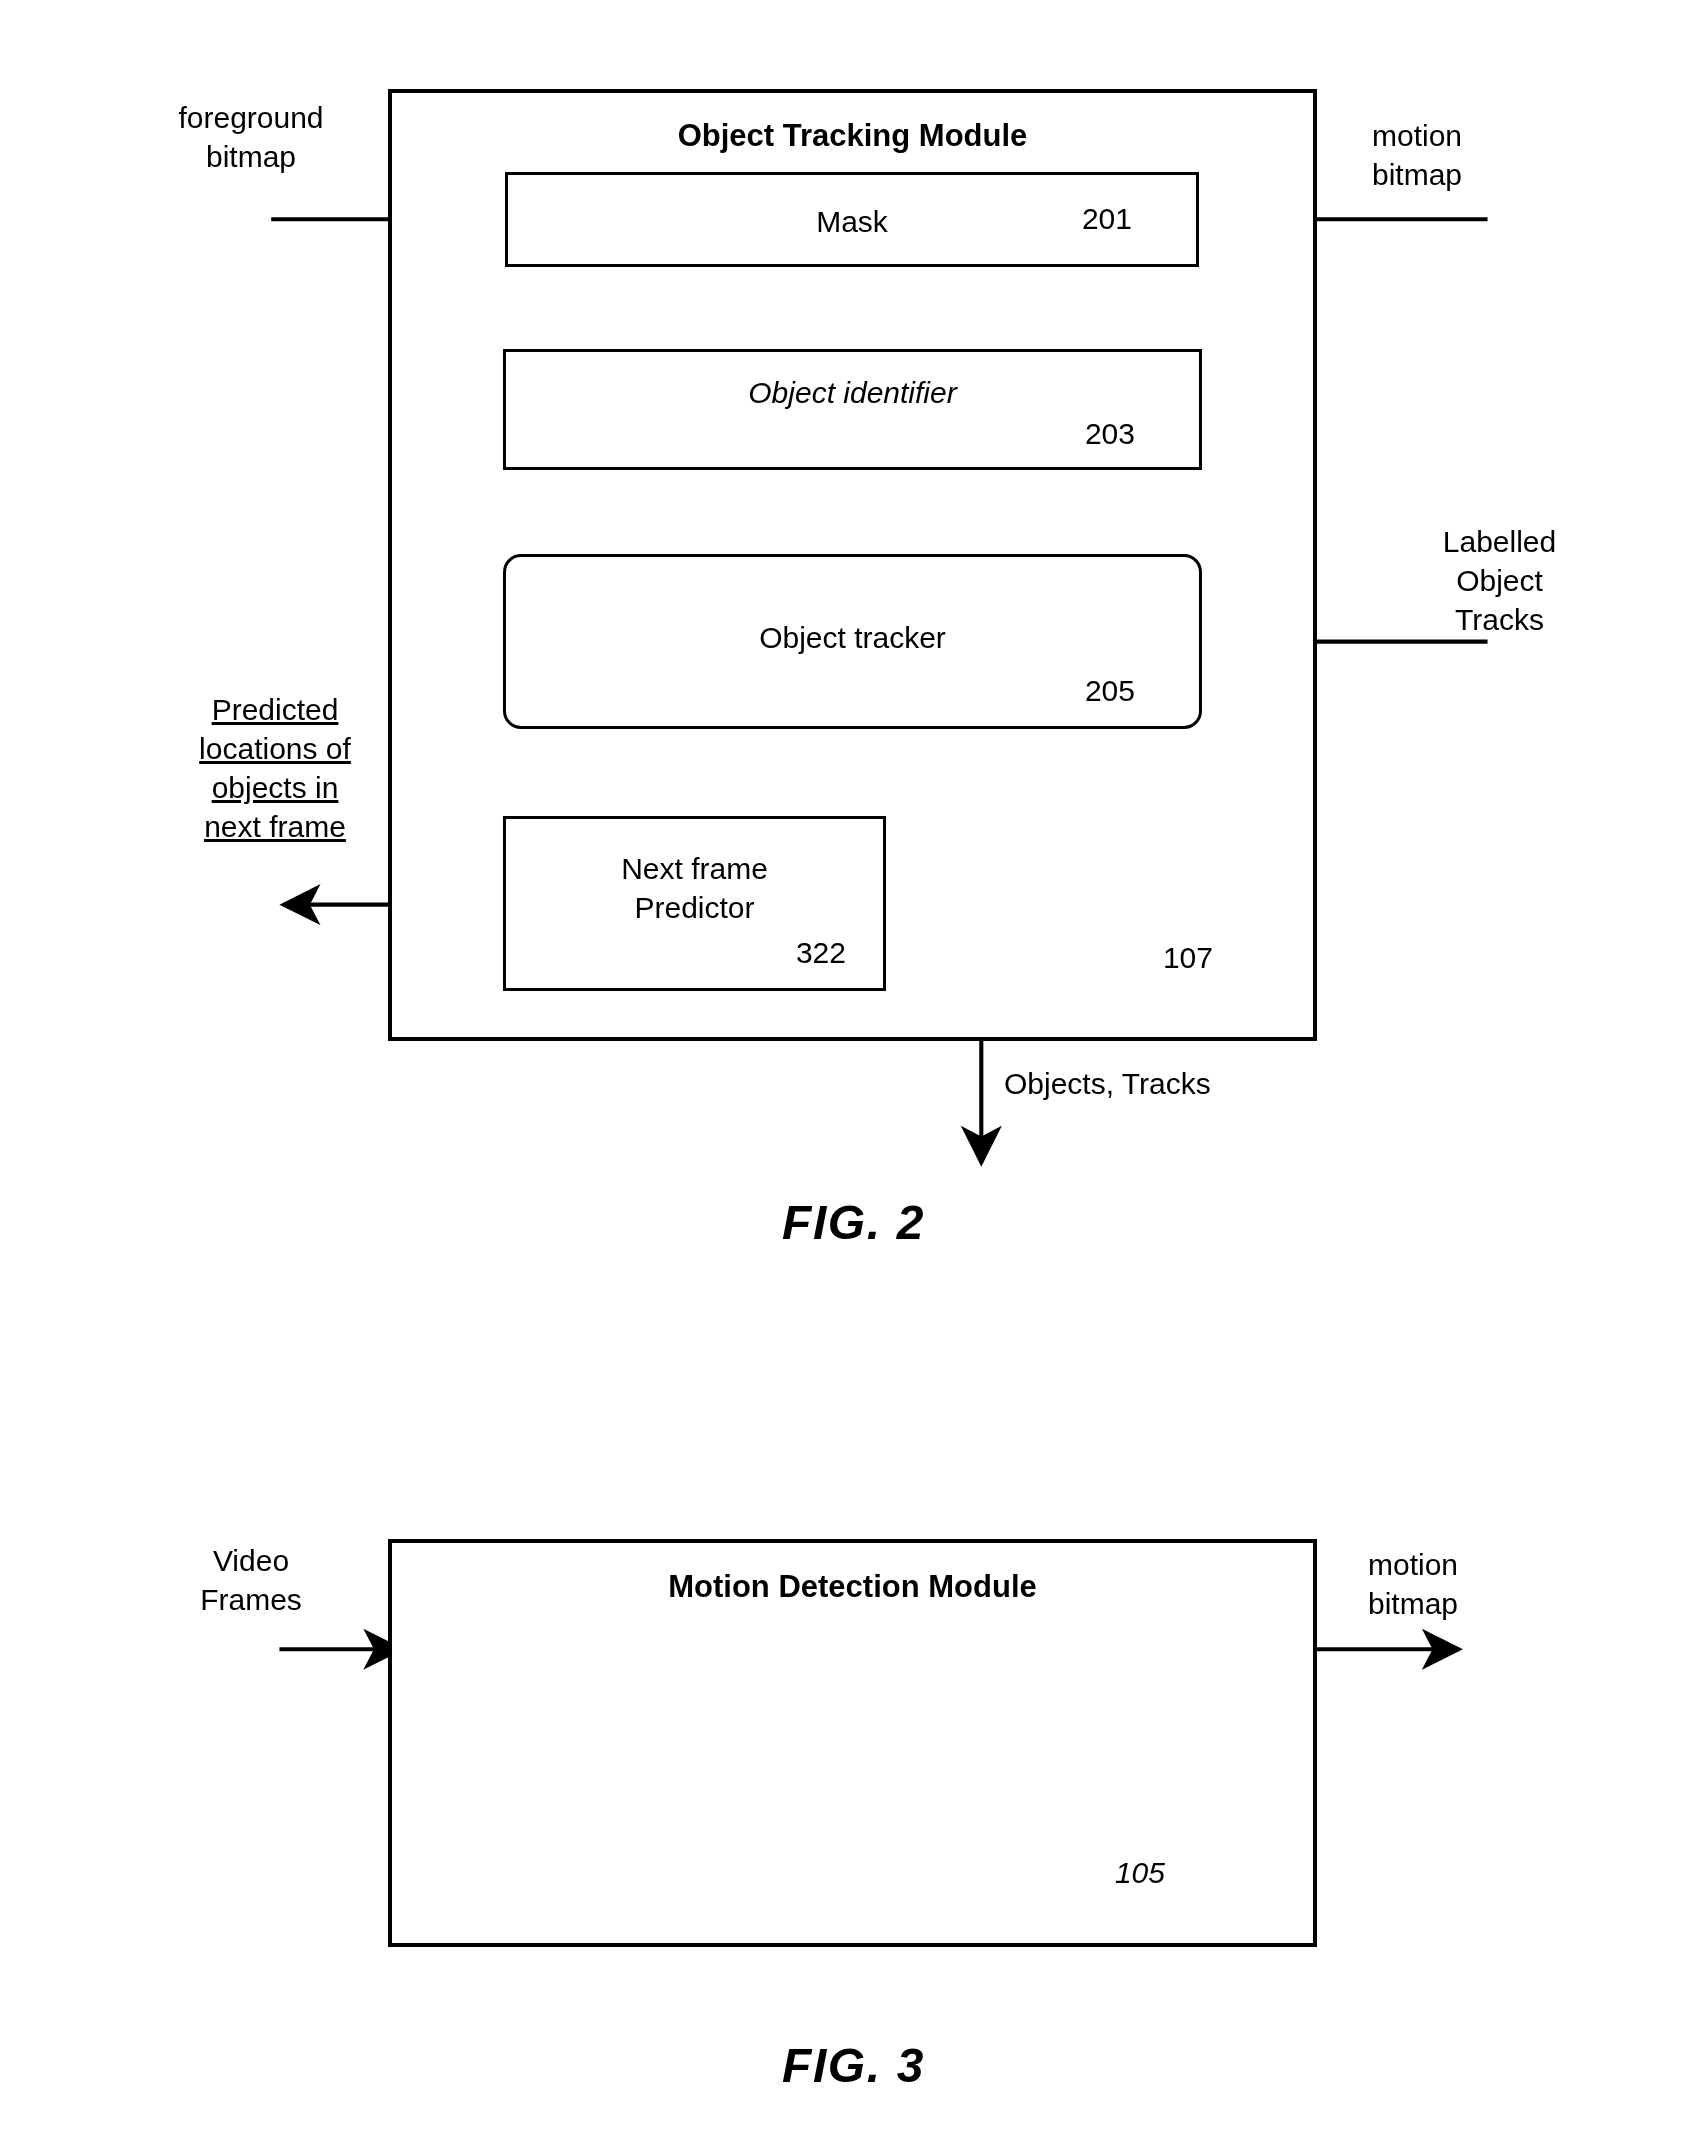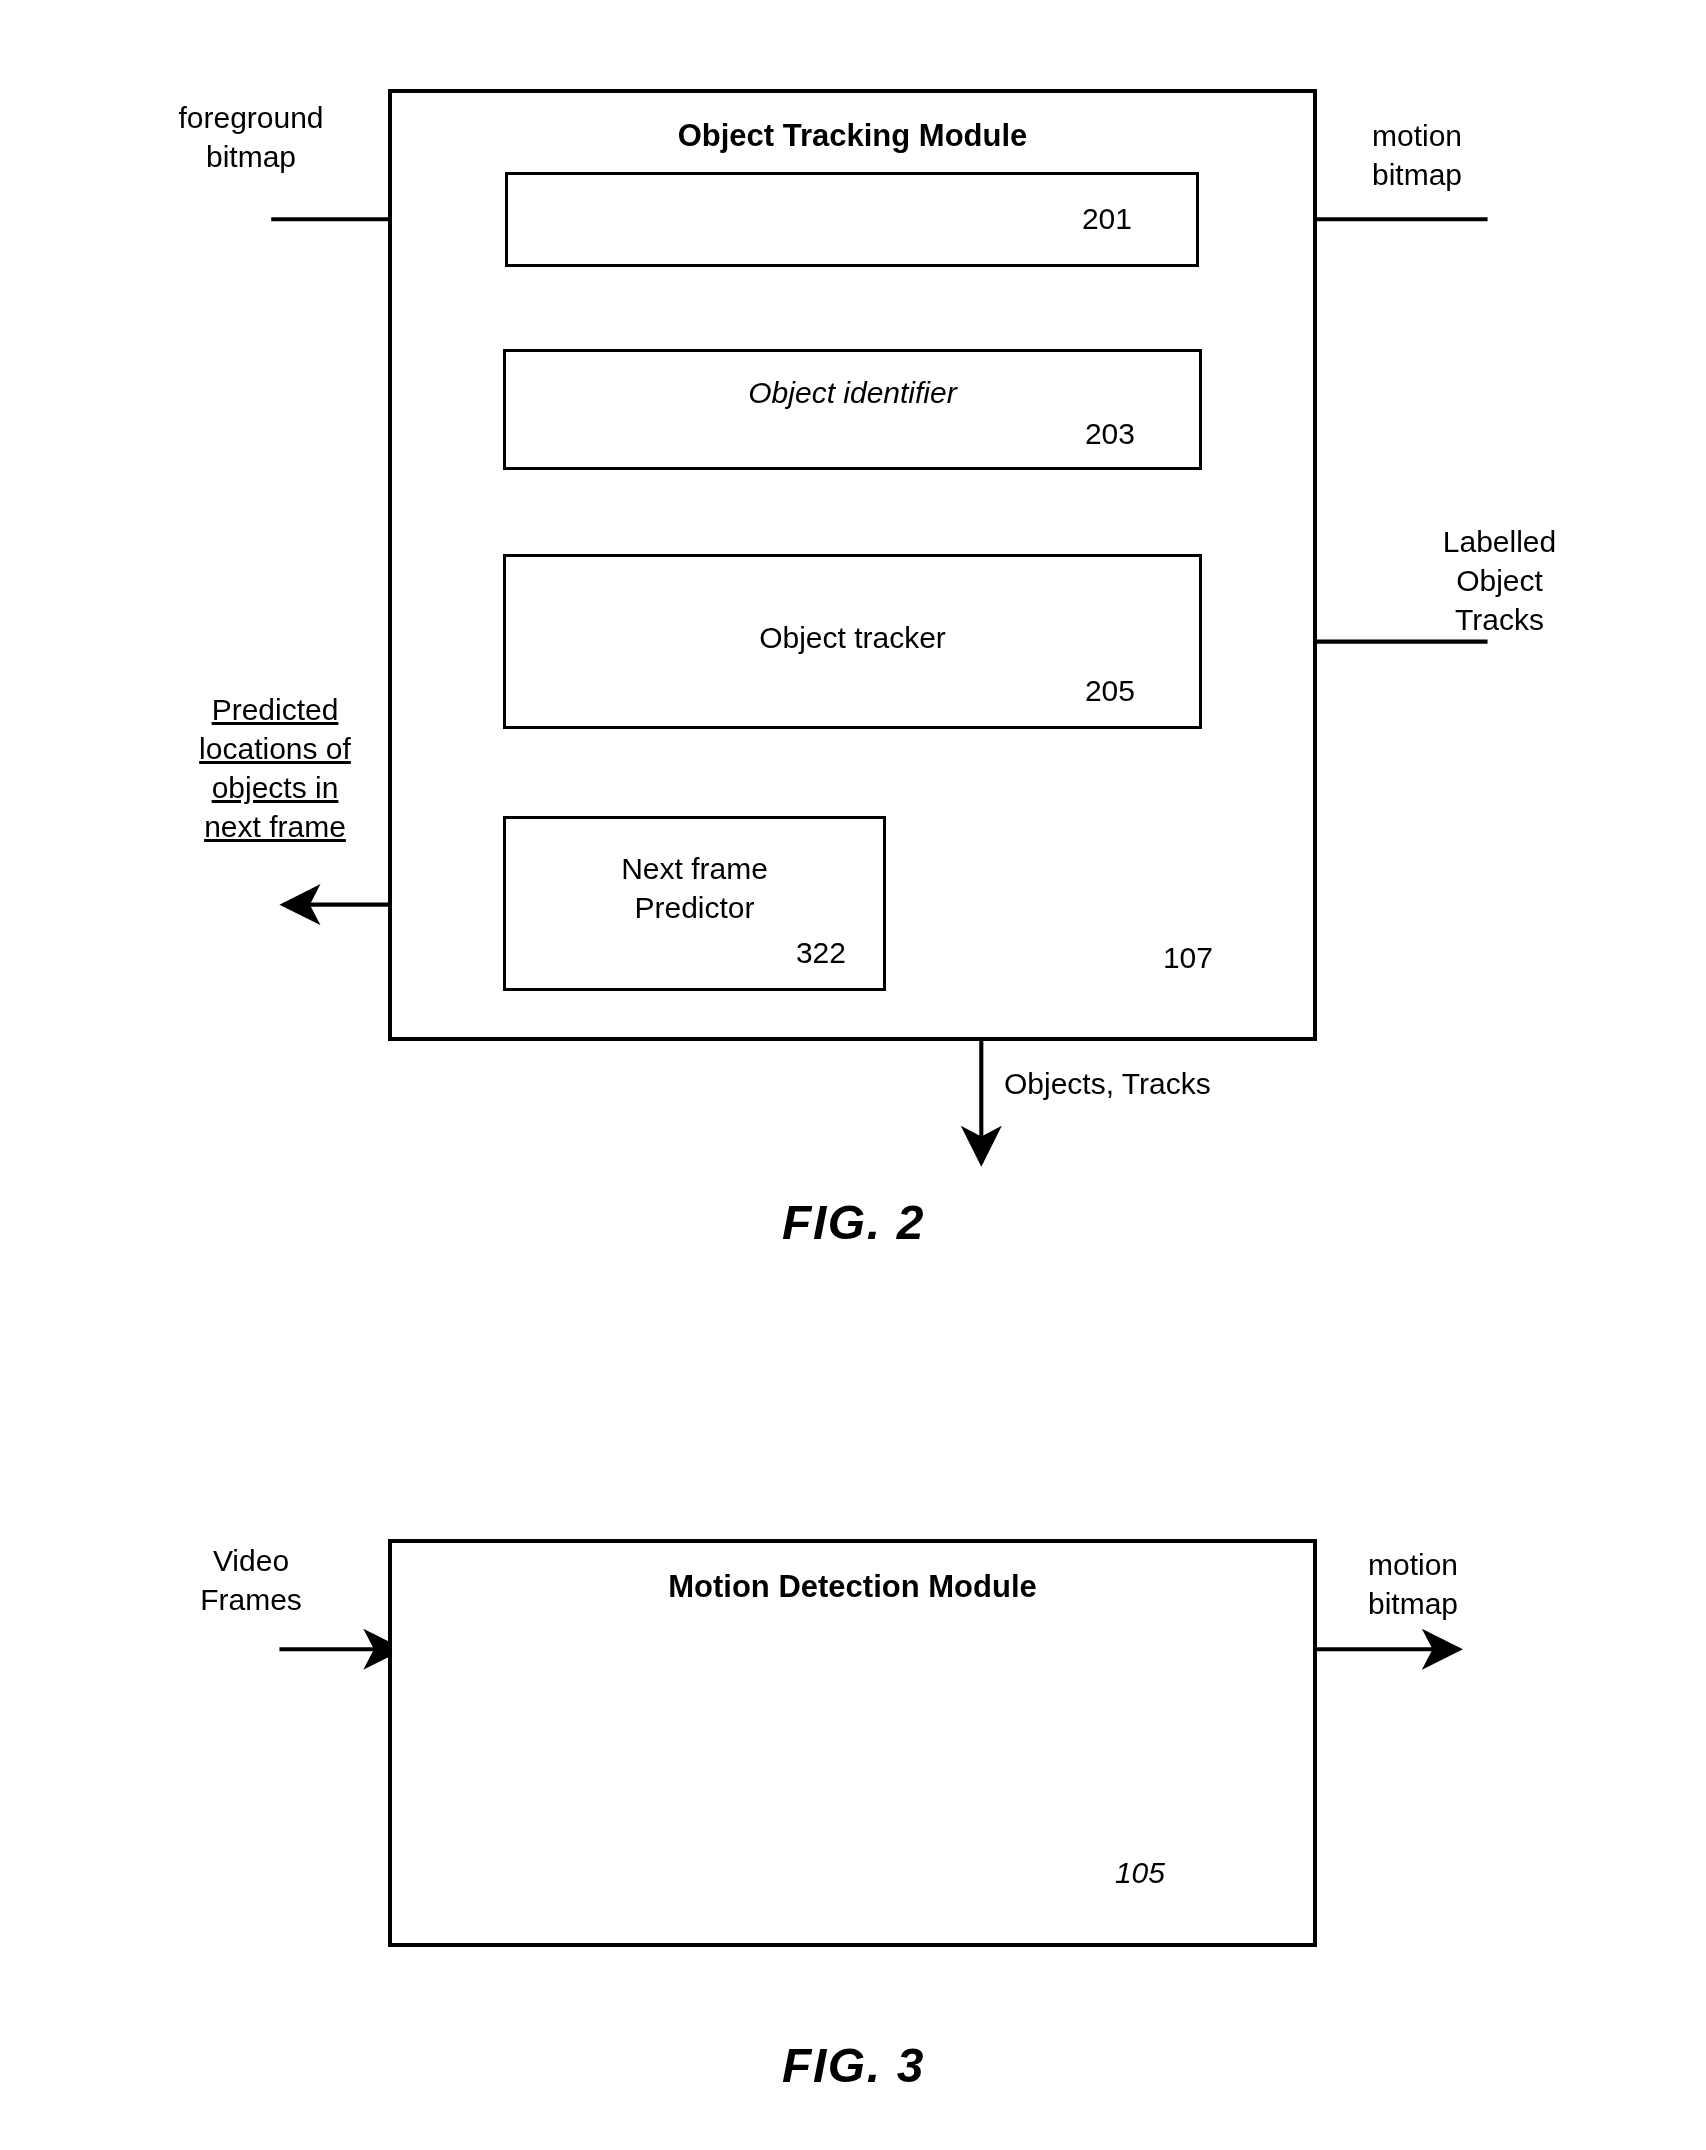"Mask" div.lbl { html: none -> <div>Mask</div> }
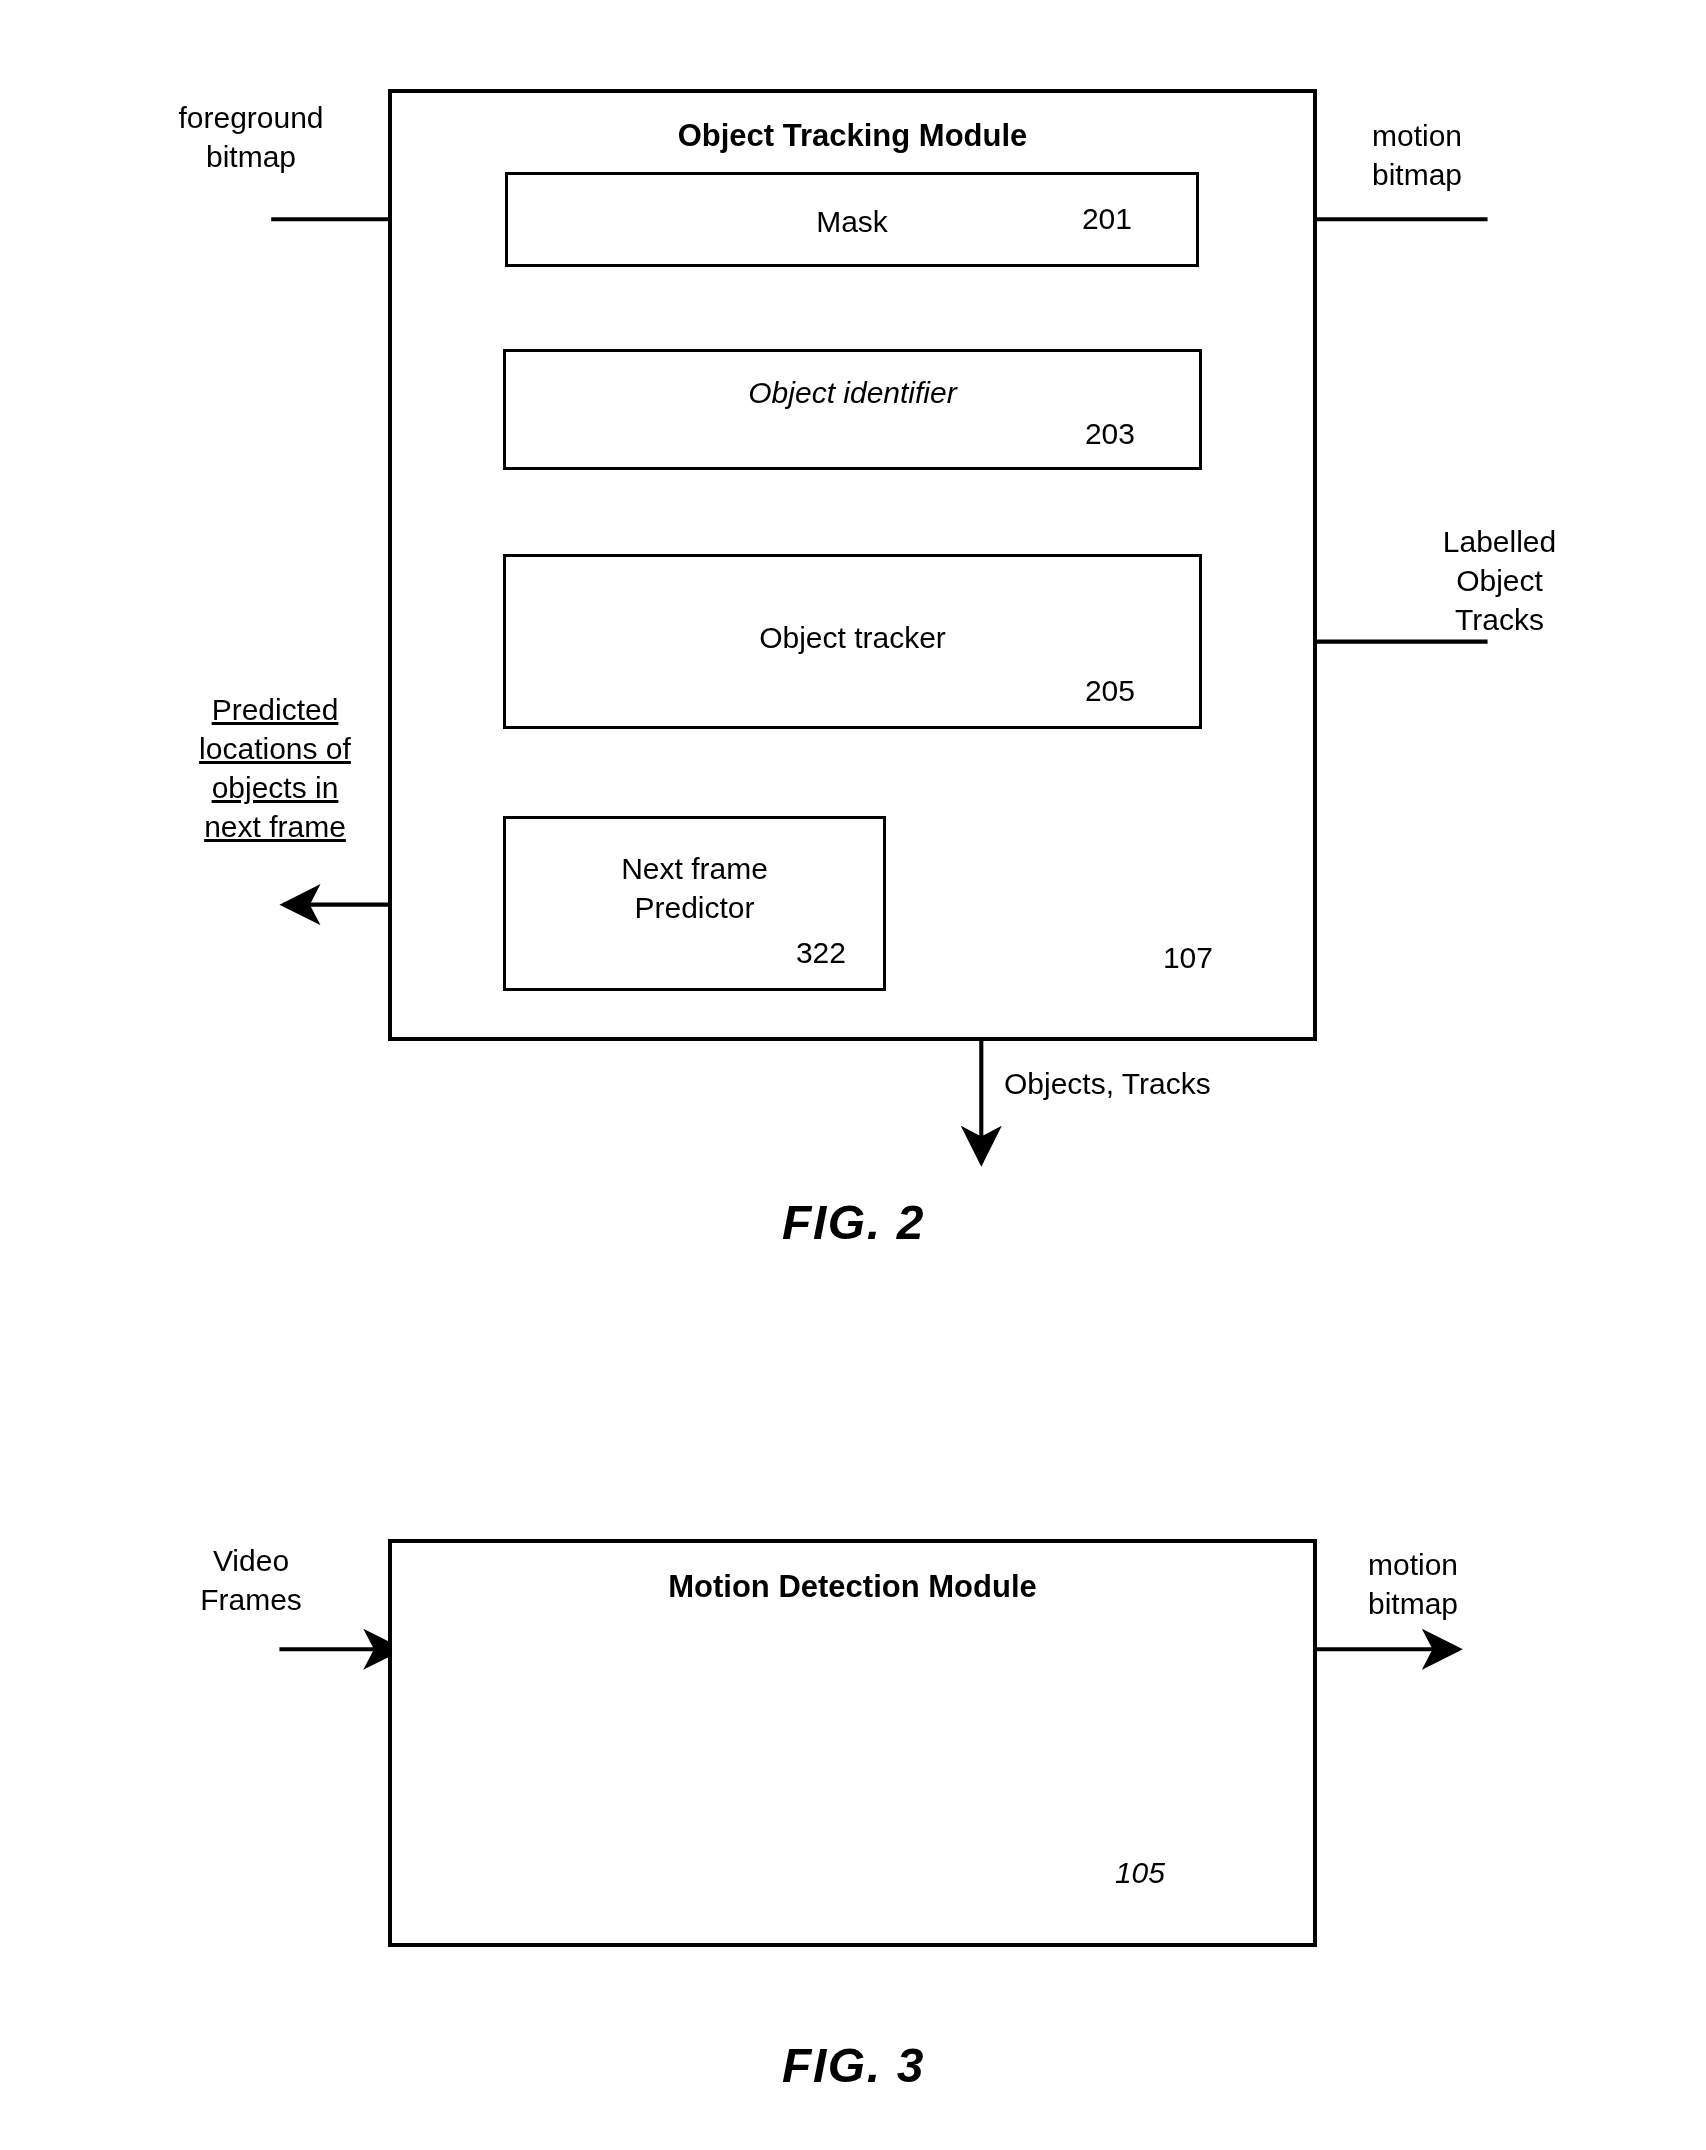"Object tracker" div.box { border-radius: none -> 18px }
